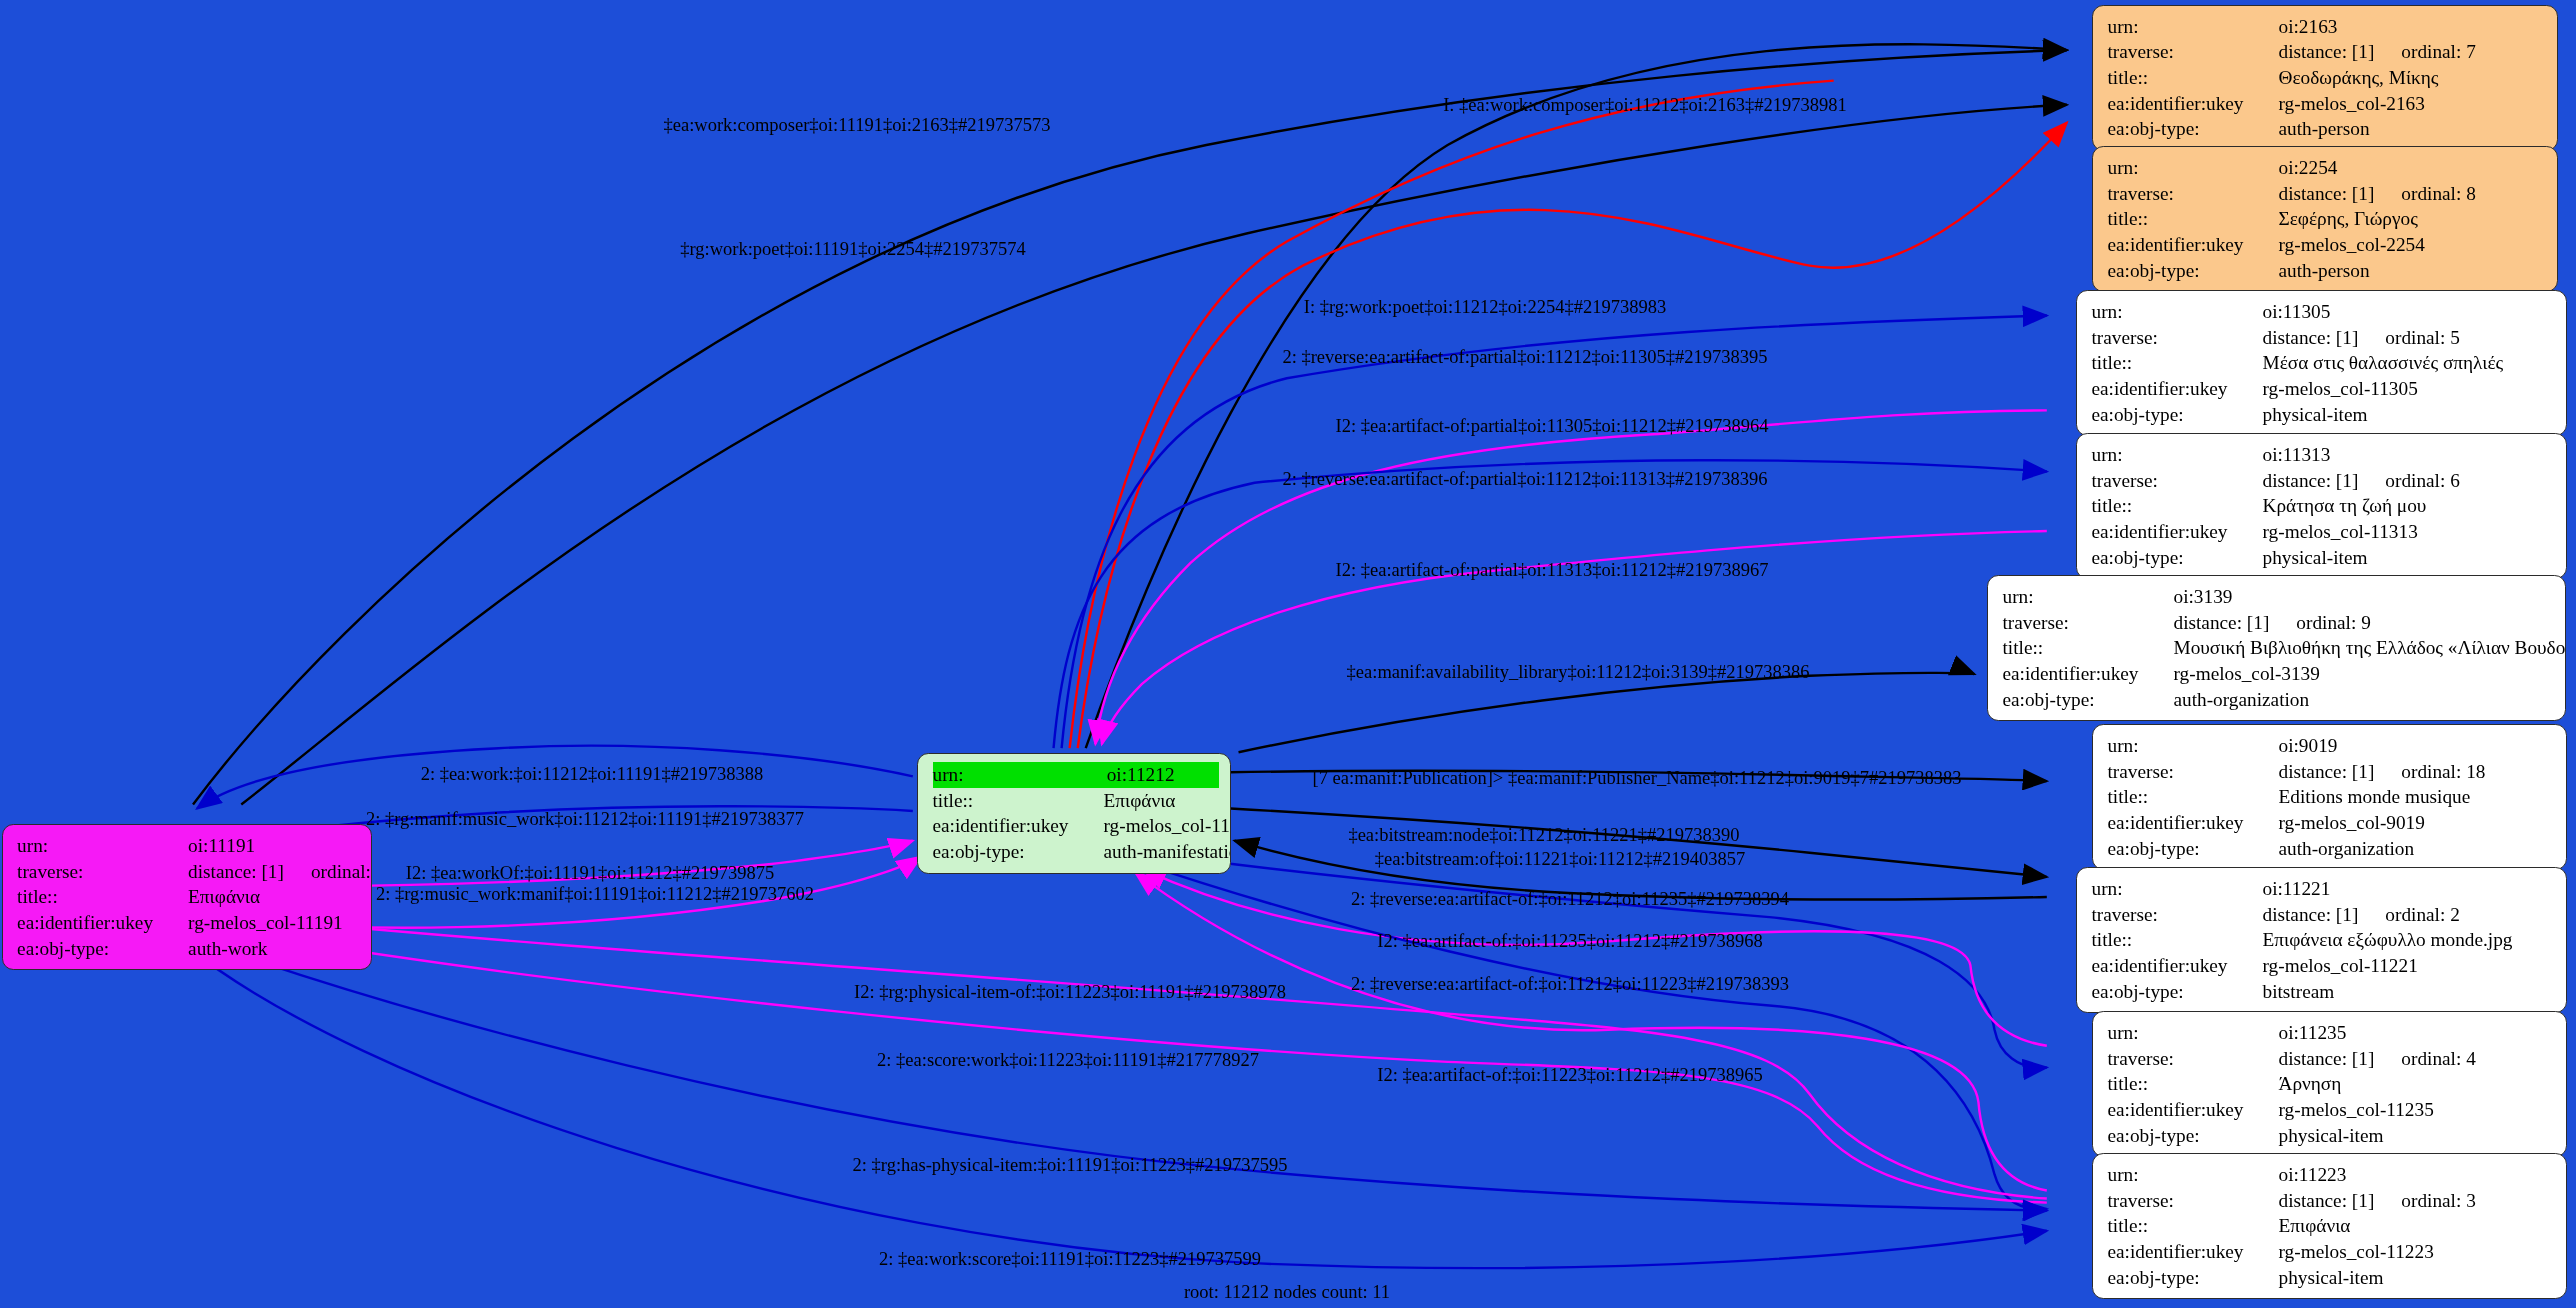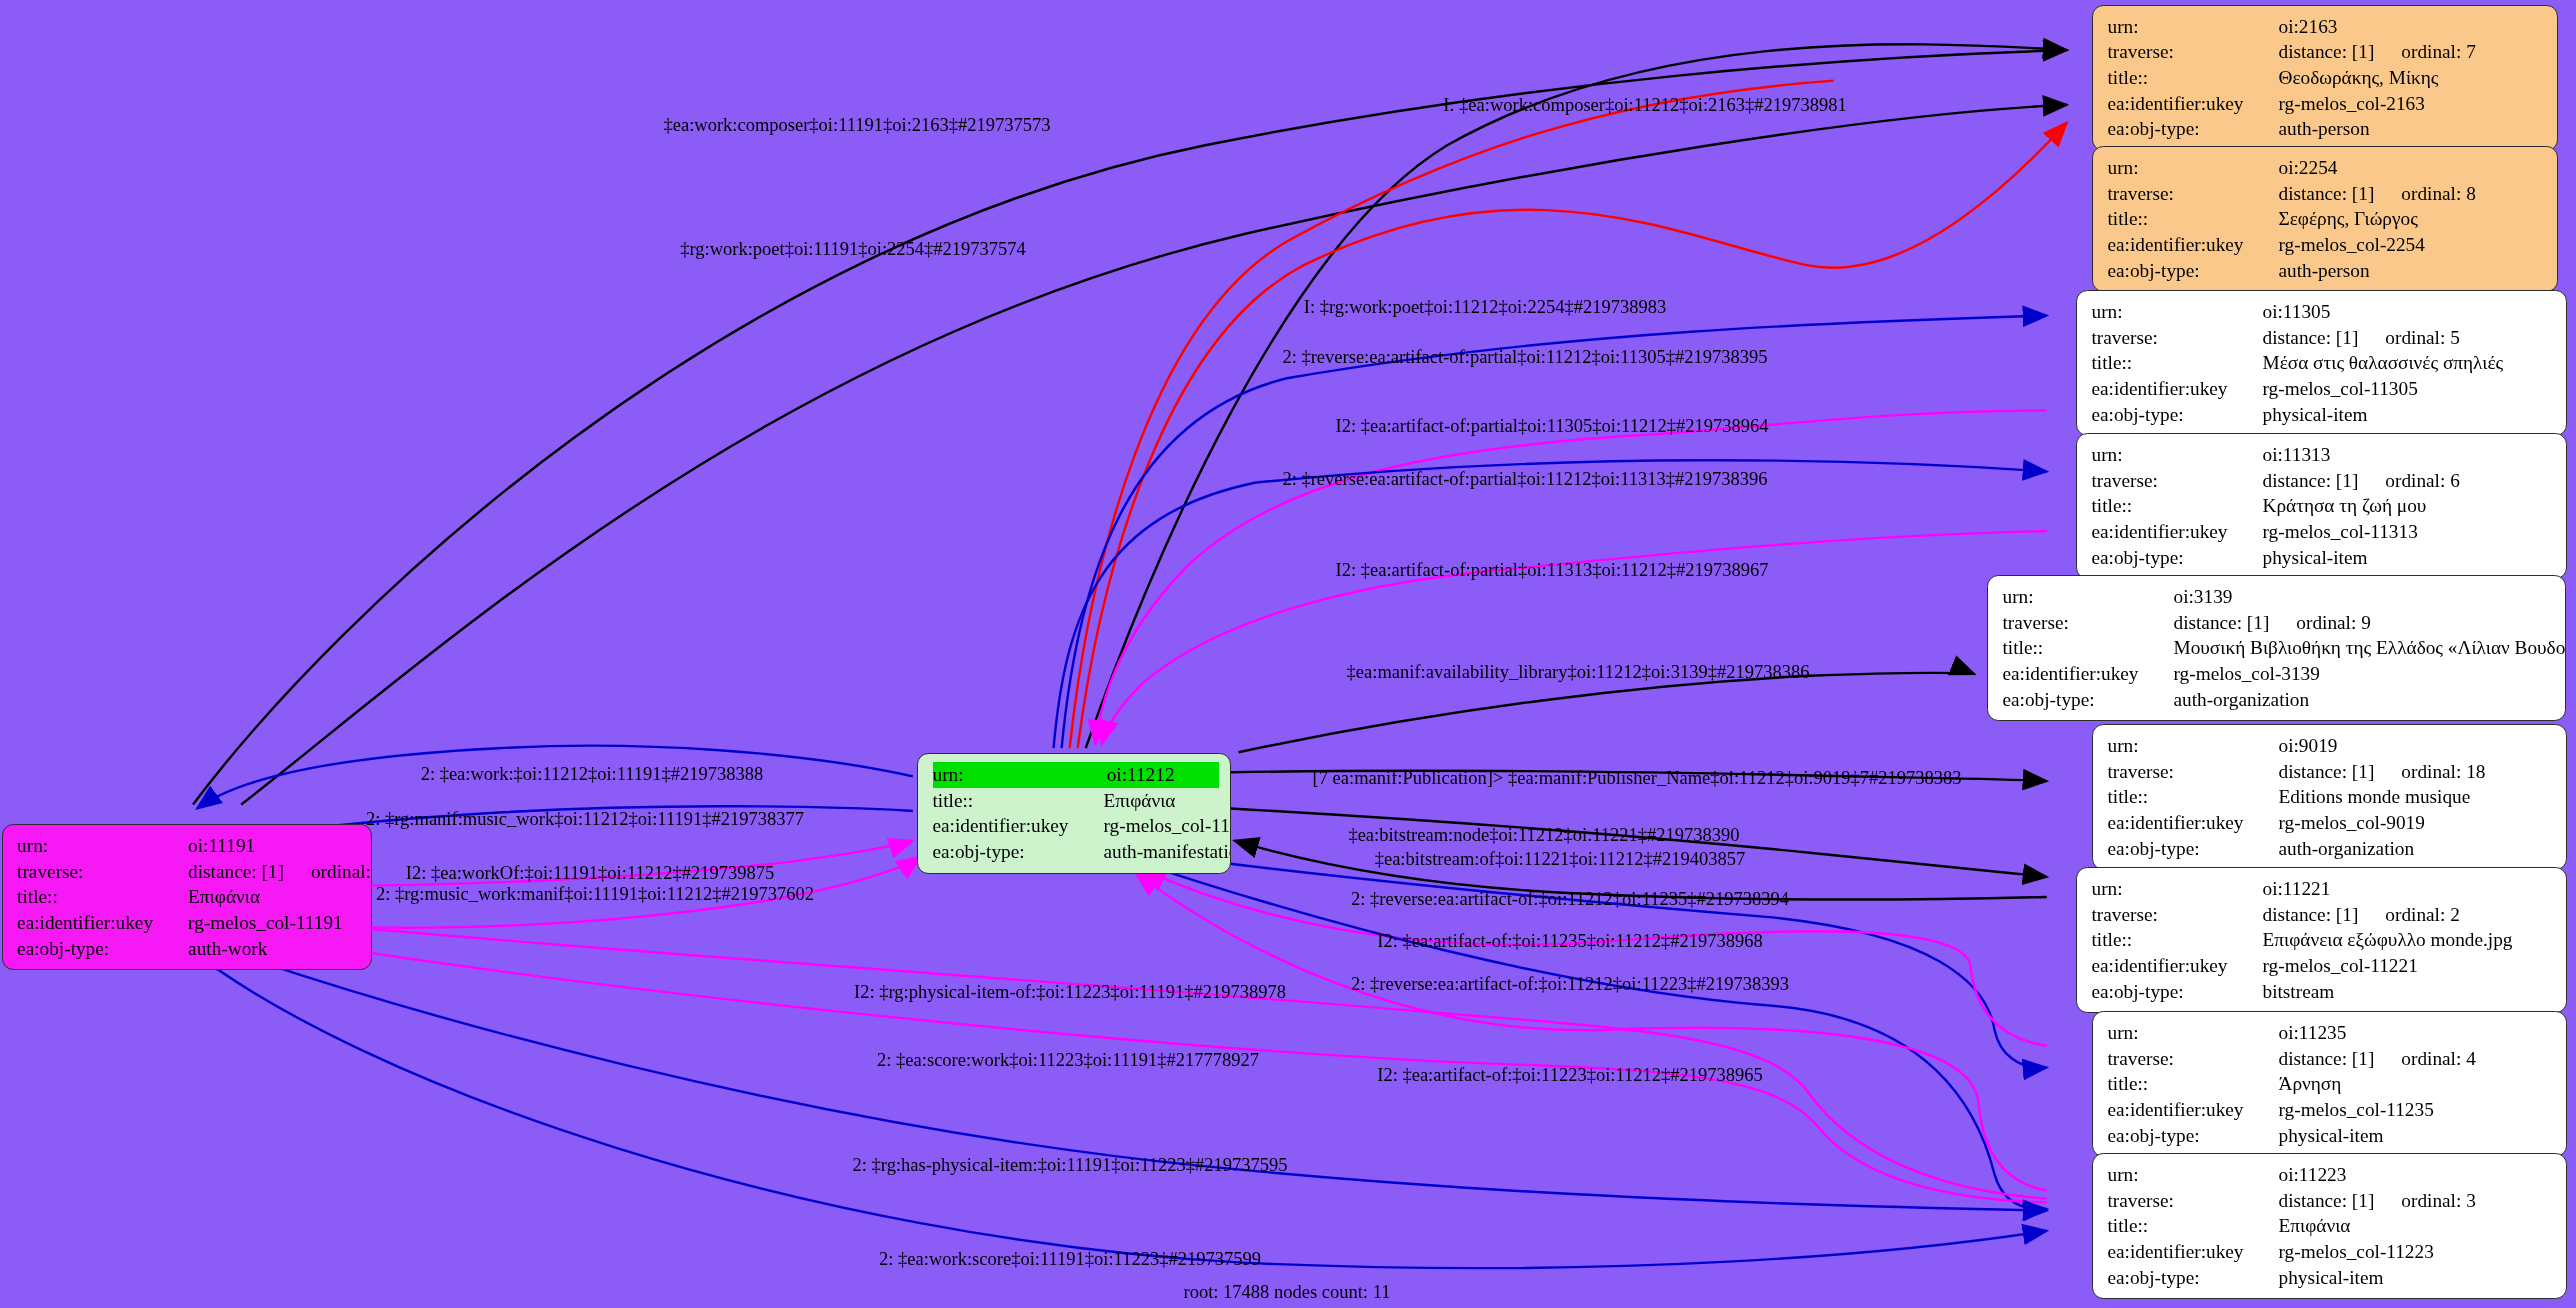"urn:" #canvas { background: #8b5cf6 -> #1d4ed8 }
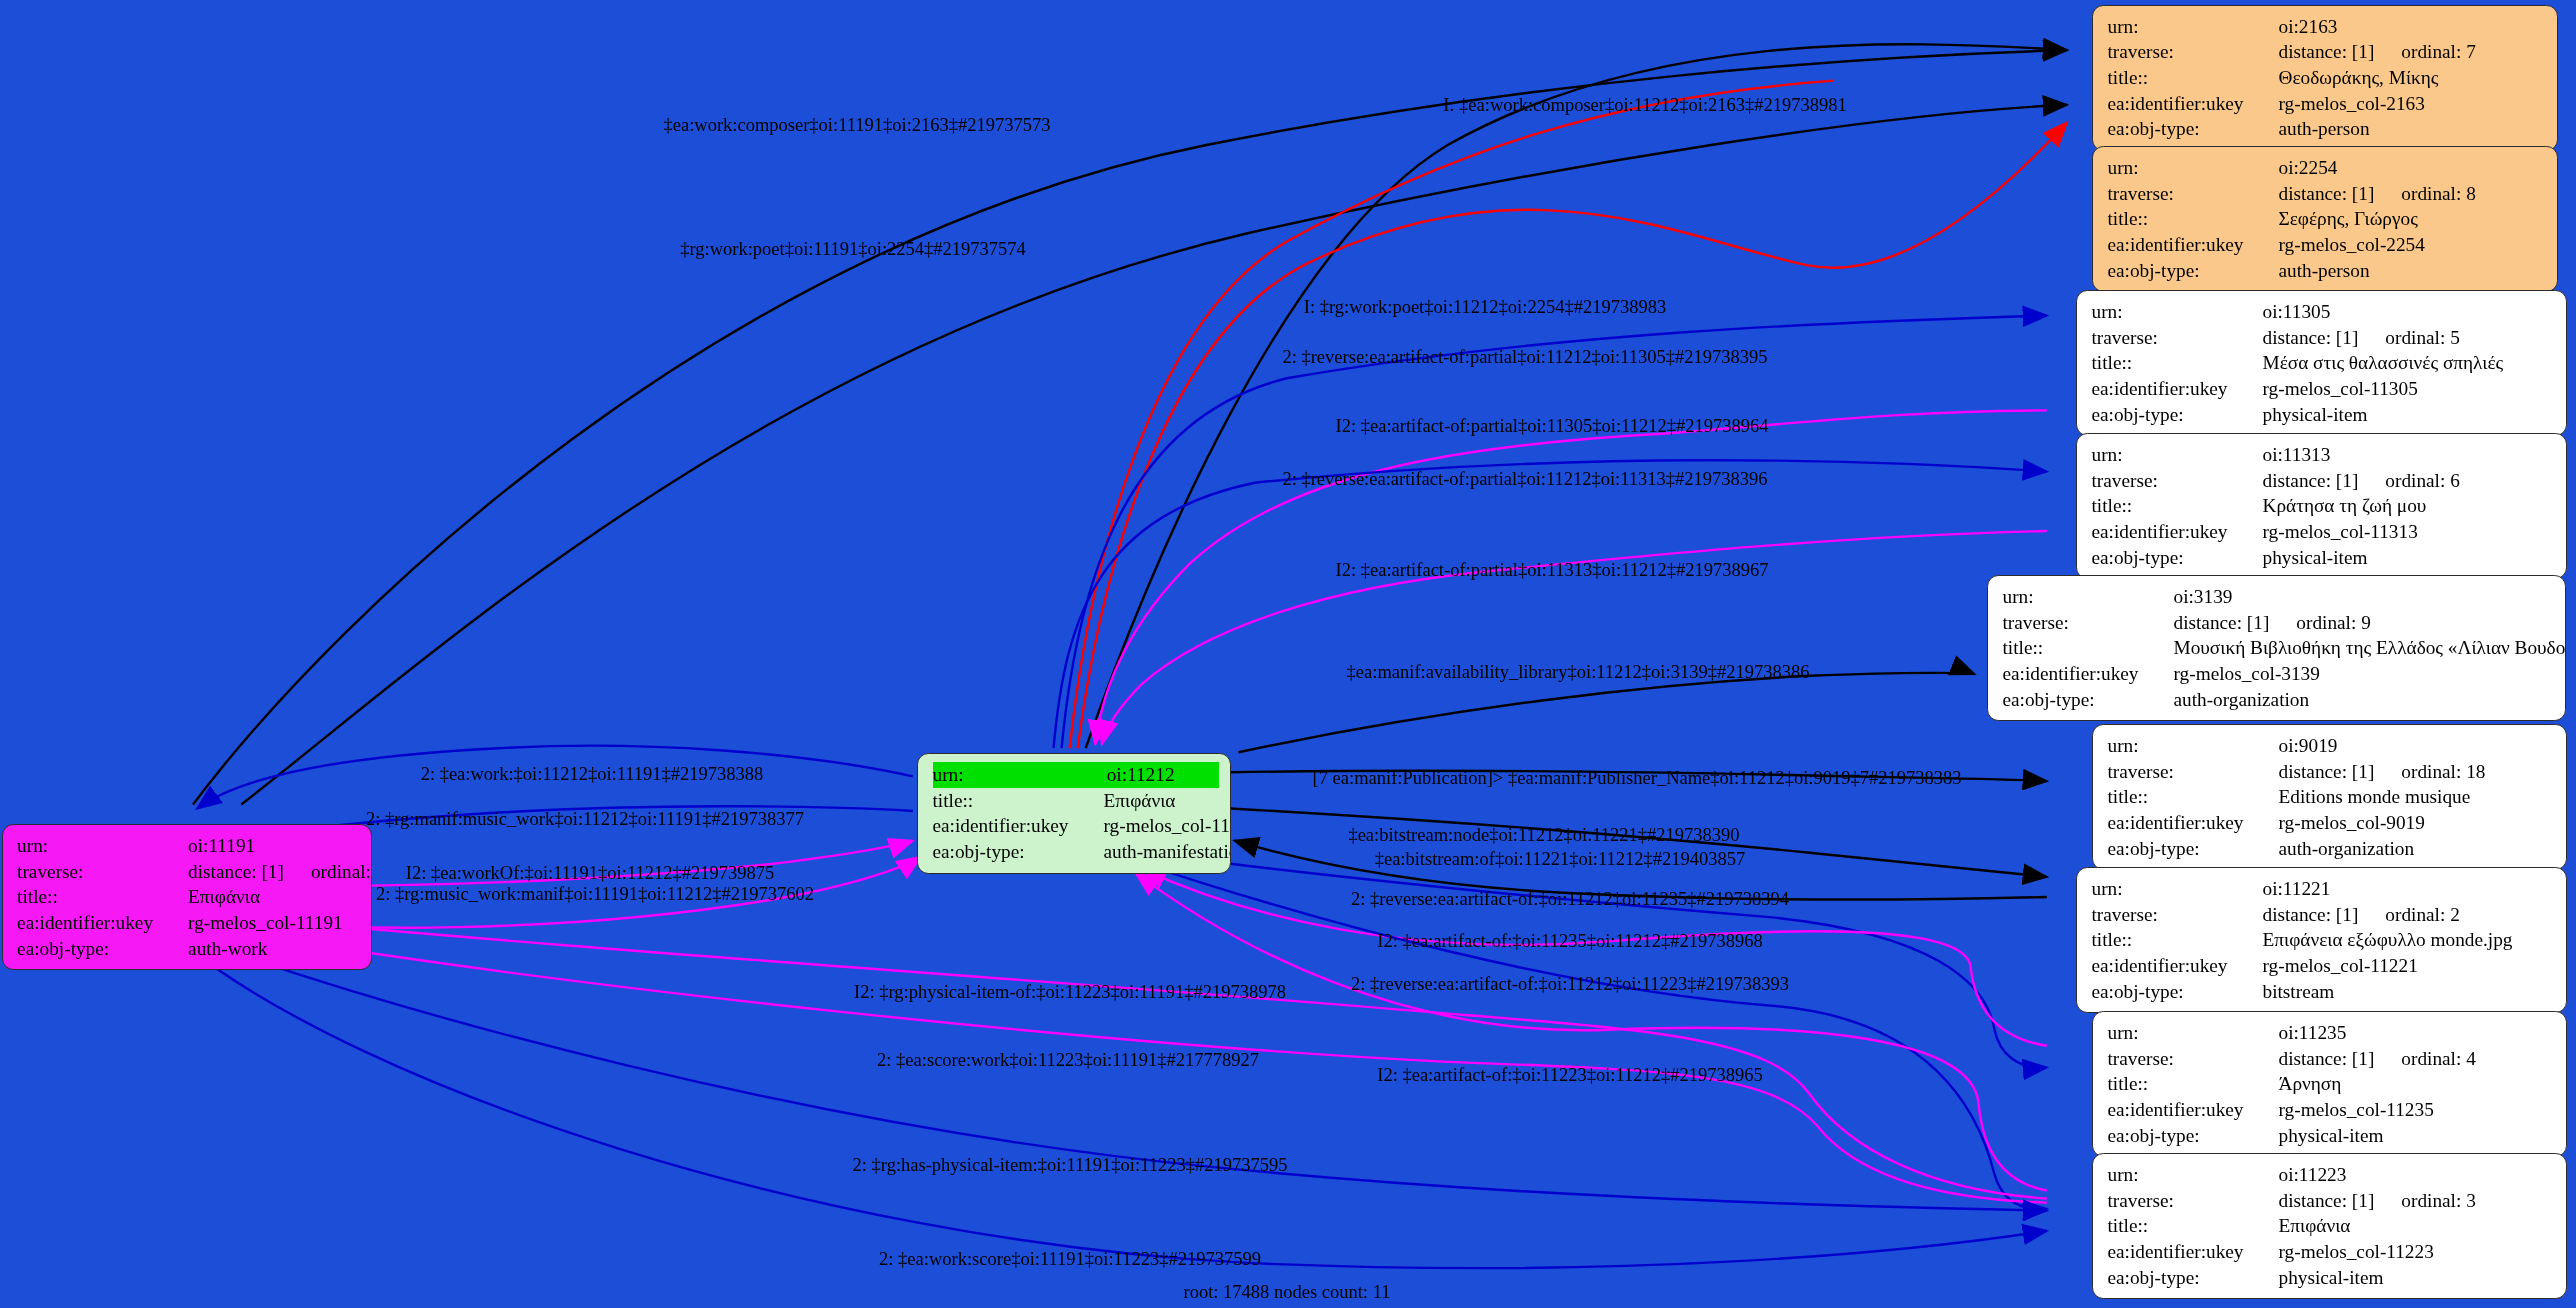"root: 17488 nodes count: 11" div.footer-label { text: 17488 -> 11212 }
